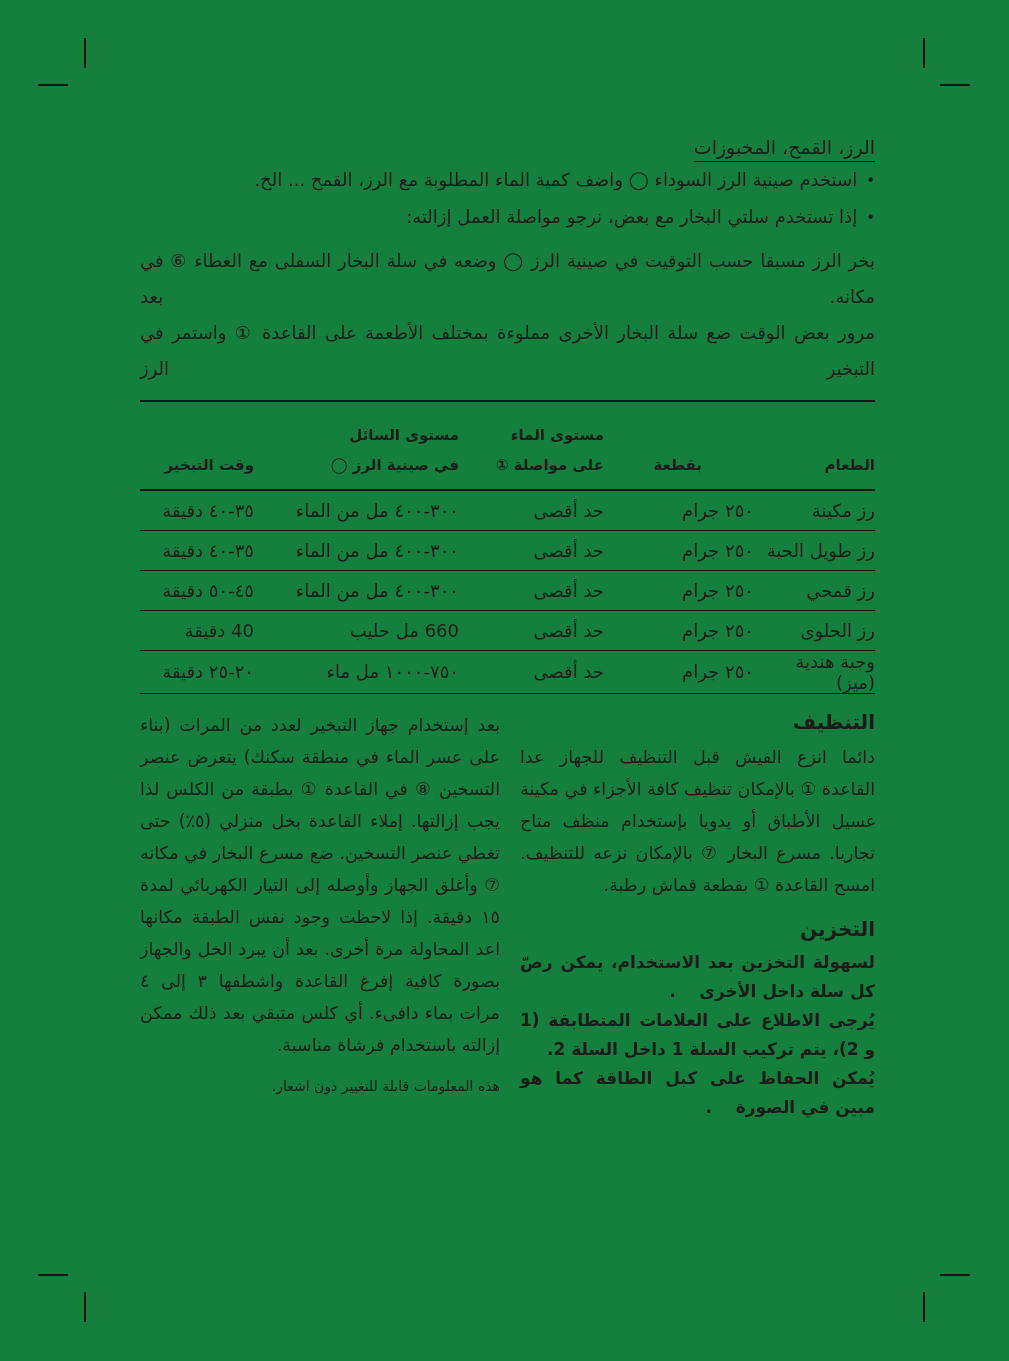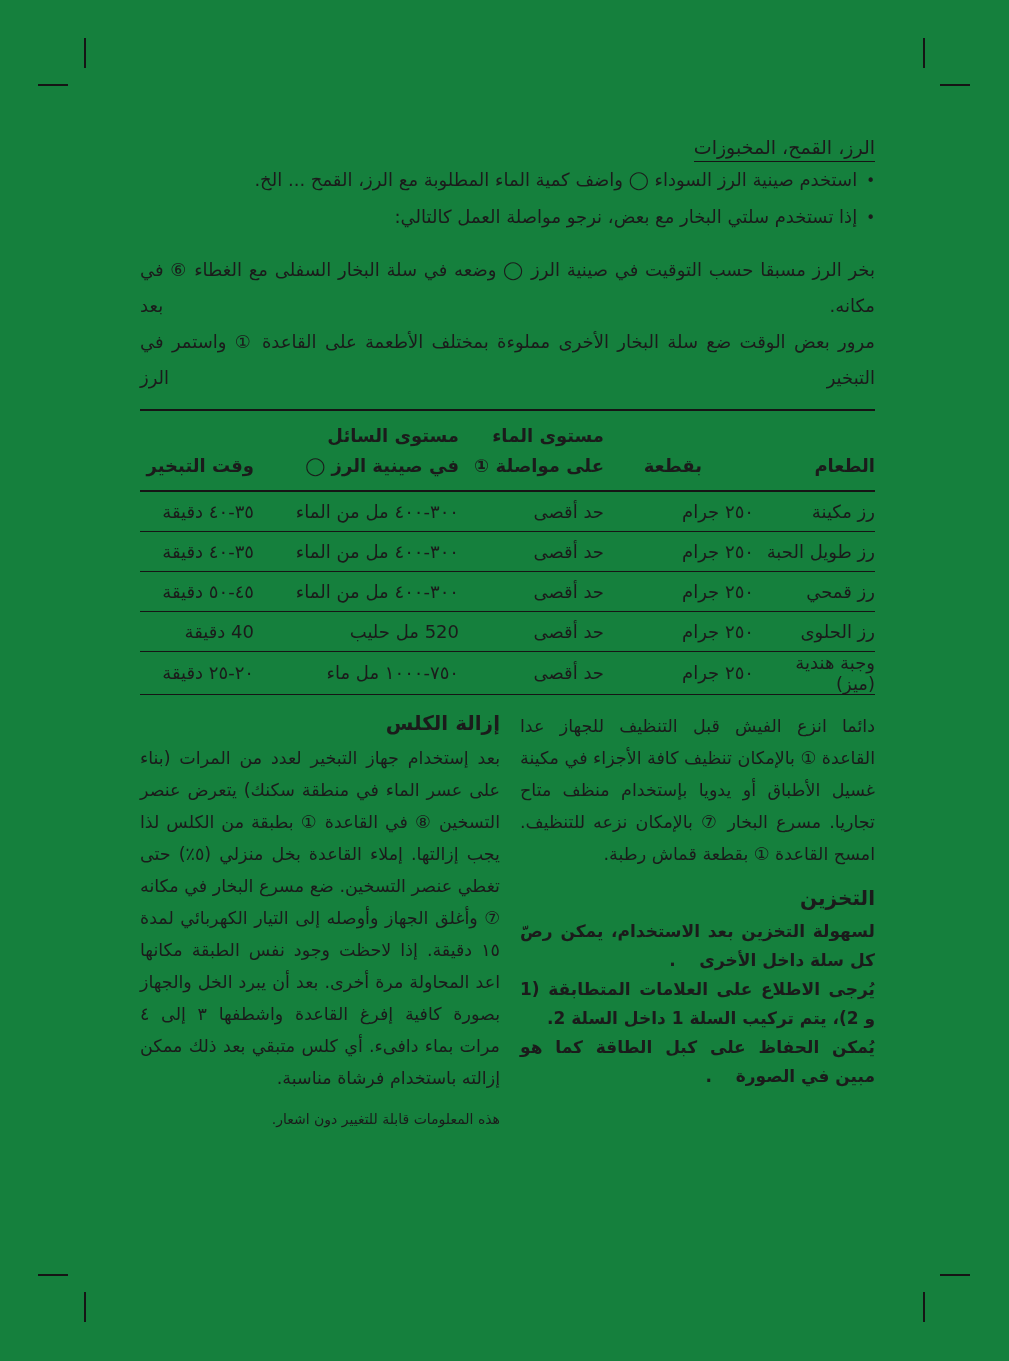"إذا تستخدم سلتي البخار مع" div.bullet-item { text: كالتالي -> إزالته }
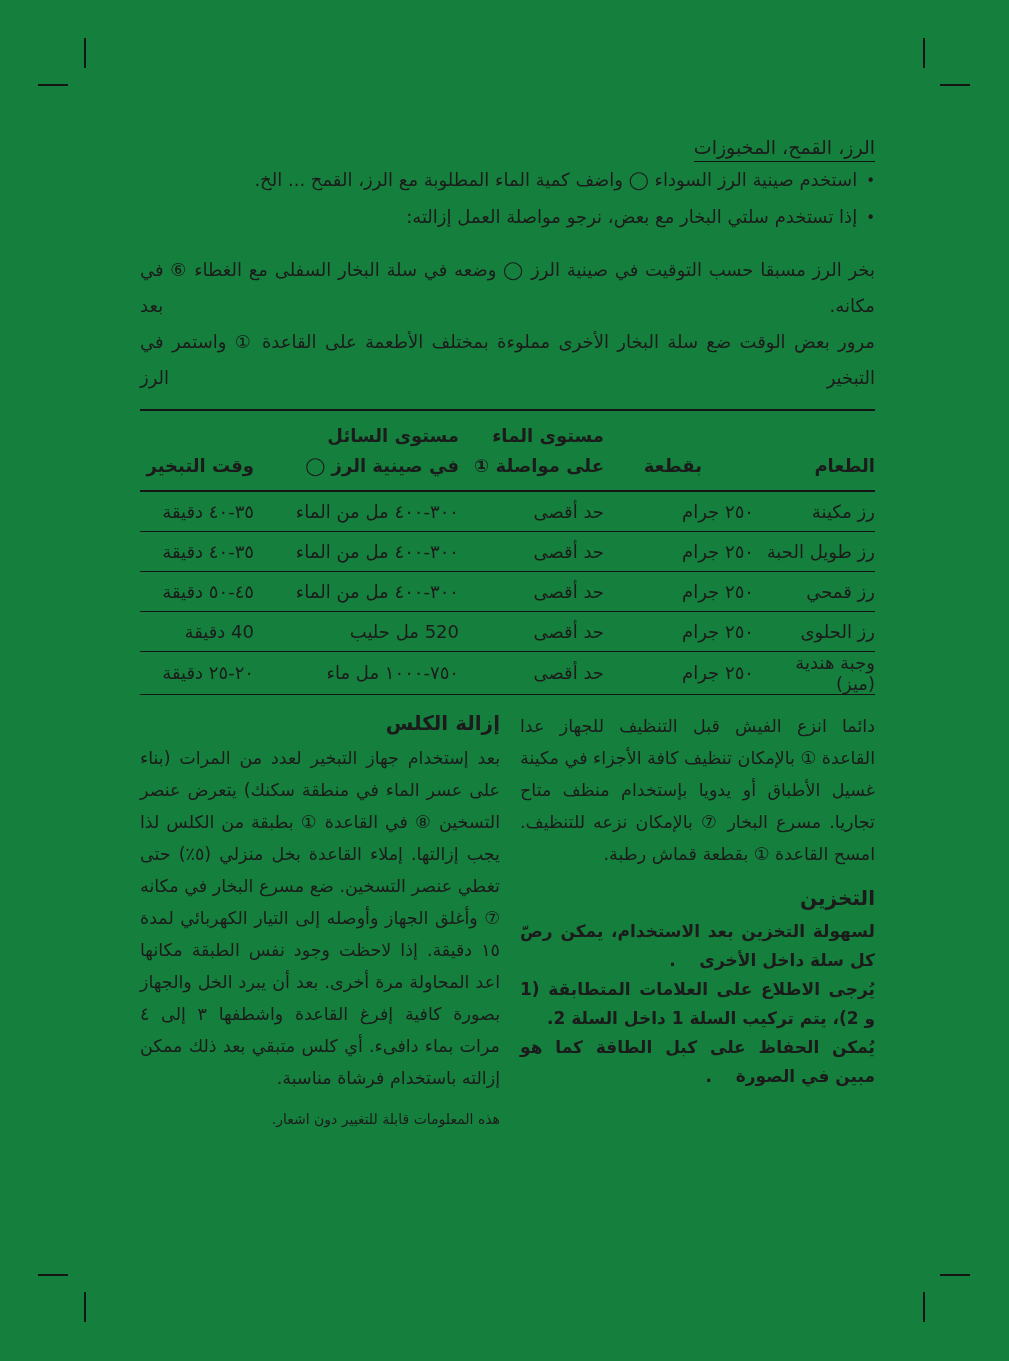"بخر الرز مسبقا حسب التوقيت" .intro-para { margin-top: 16px -> 7px }
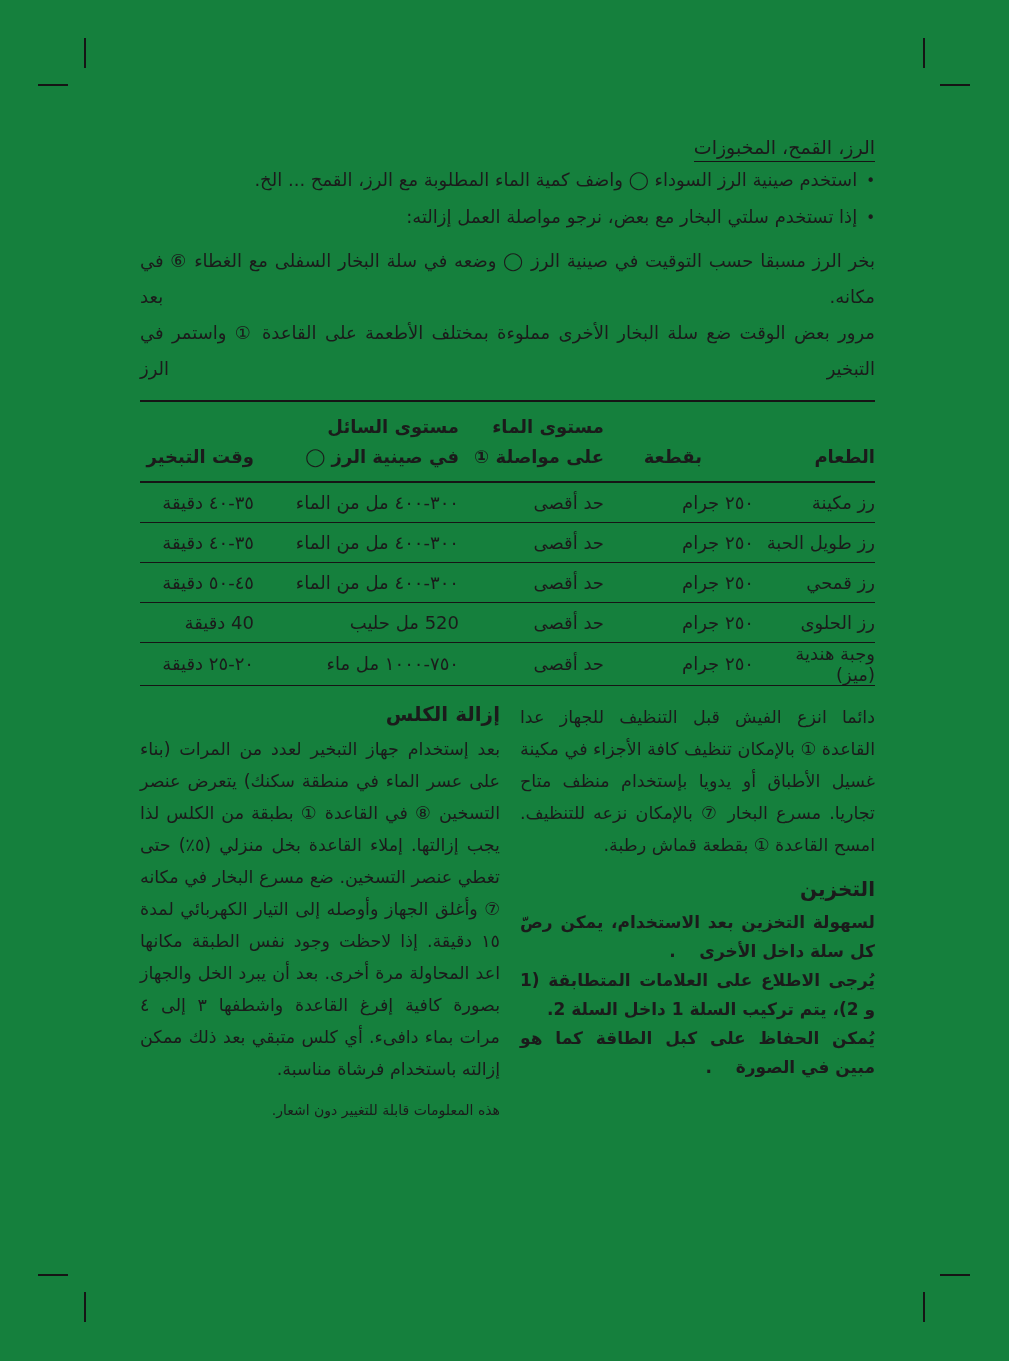"مستوى السائل" table.steam th { font-size: 18px -> 15px; padding: 10px 0 9px -> 18px 0 9px }
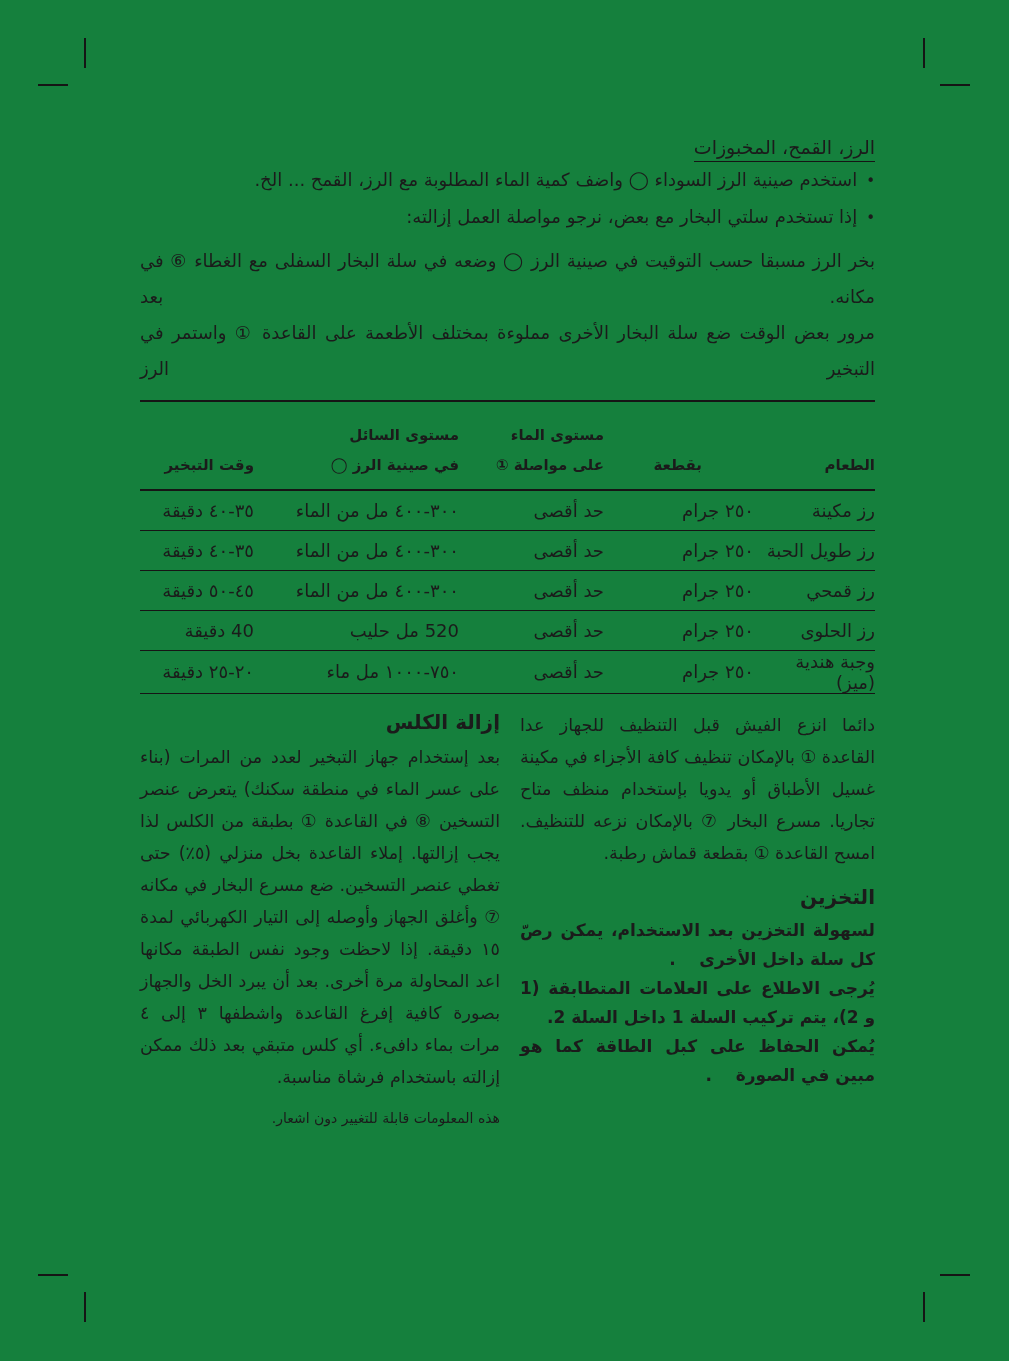"520 مل حليب" td { text: 520 -> 660 }
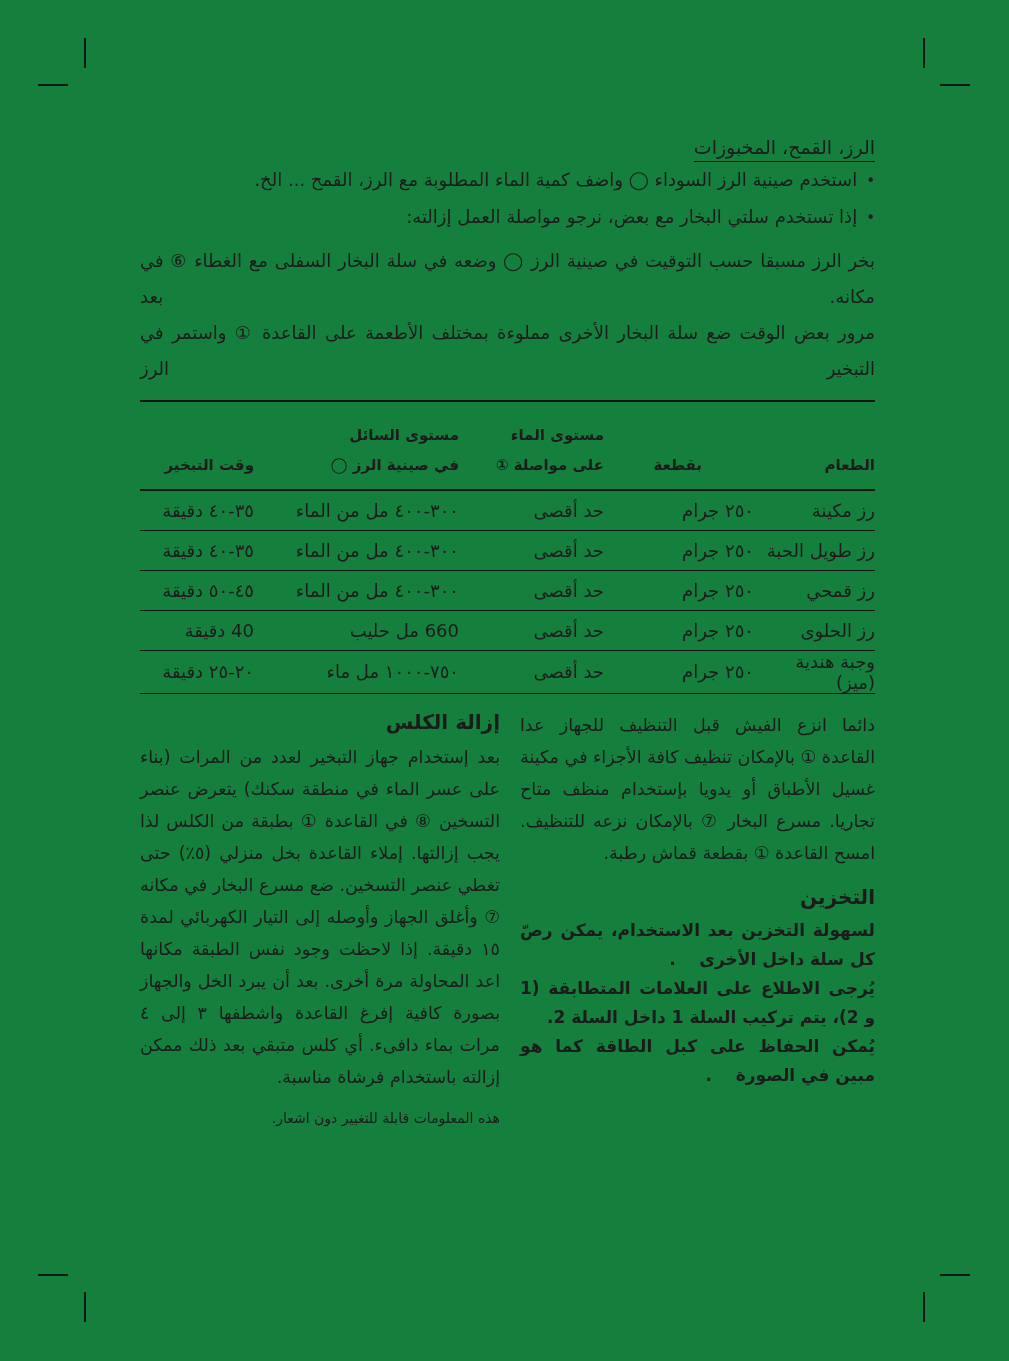"إزالة الكلس" div.sec-heading { html: <div>إزالة الكلس</div> -> none }
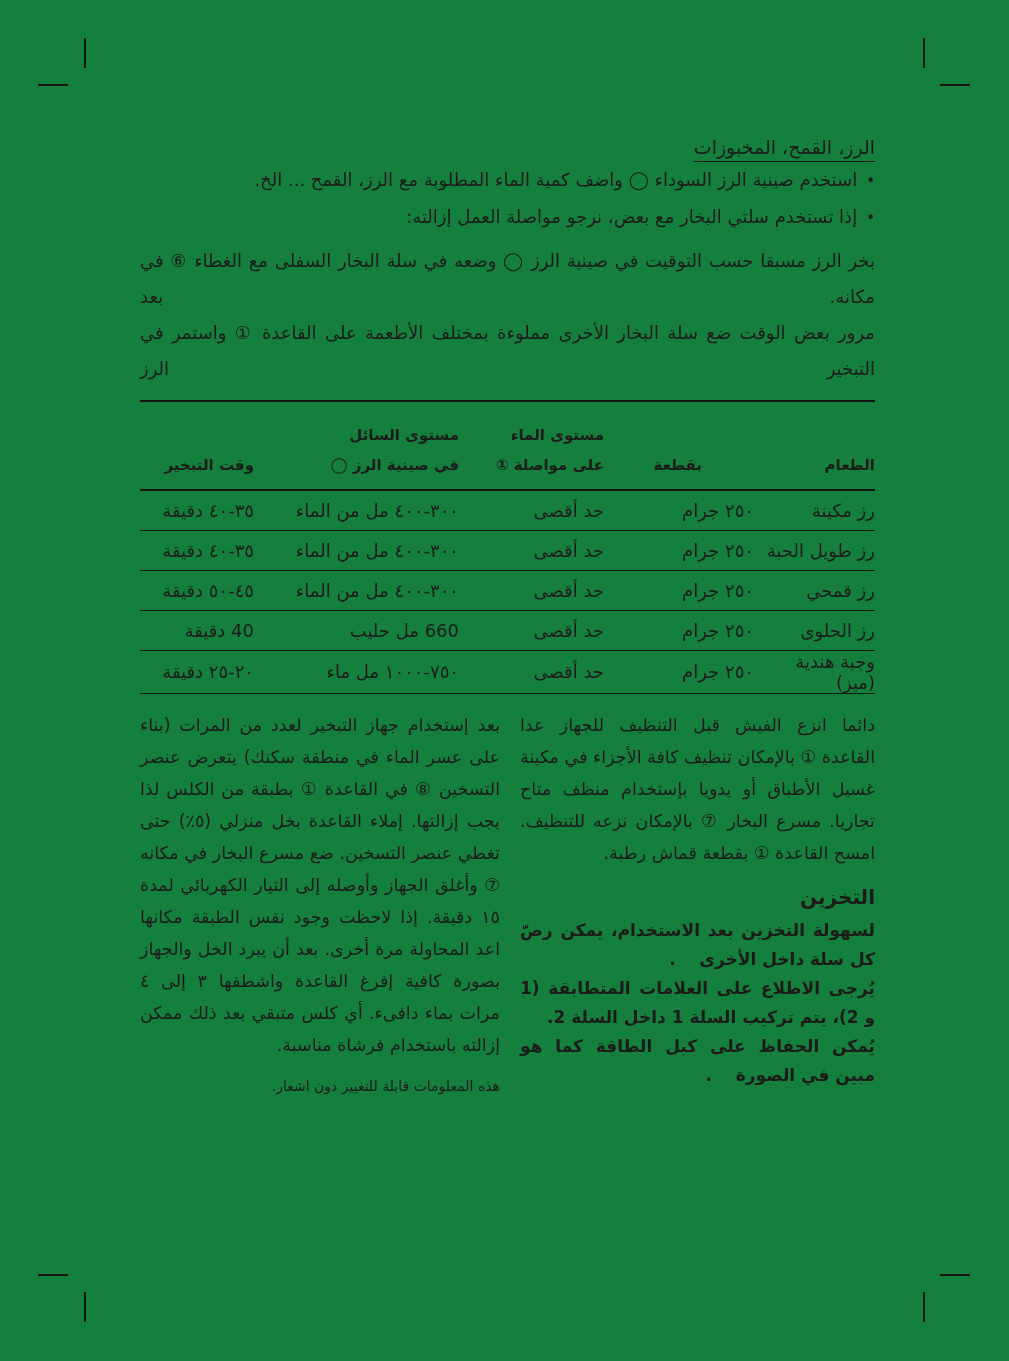"التنظيف" div.sec-heading { html: none -> <div>التنظيف</div> }
